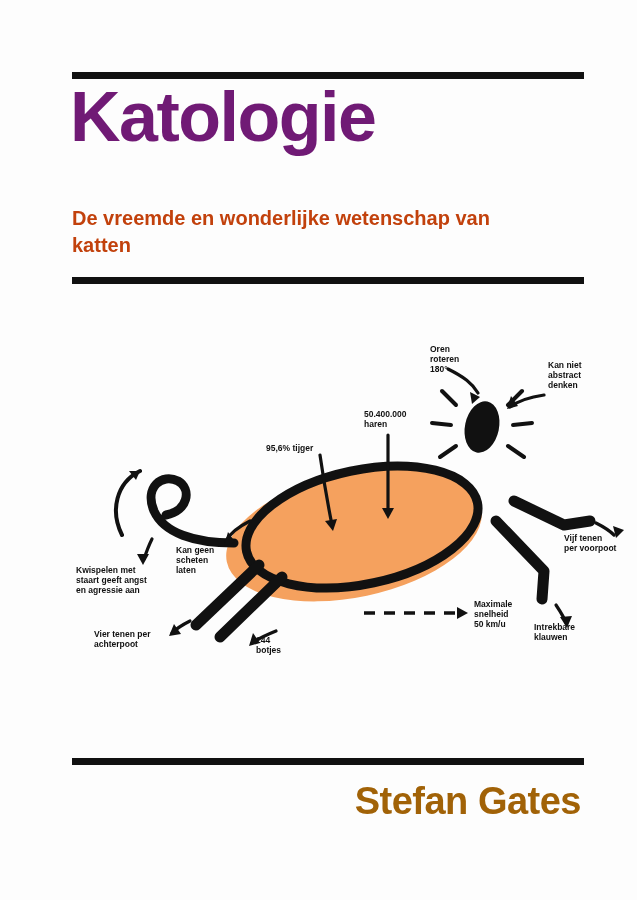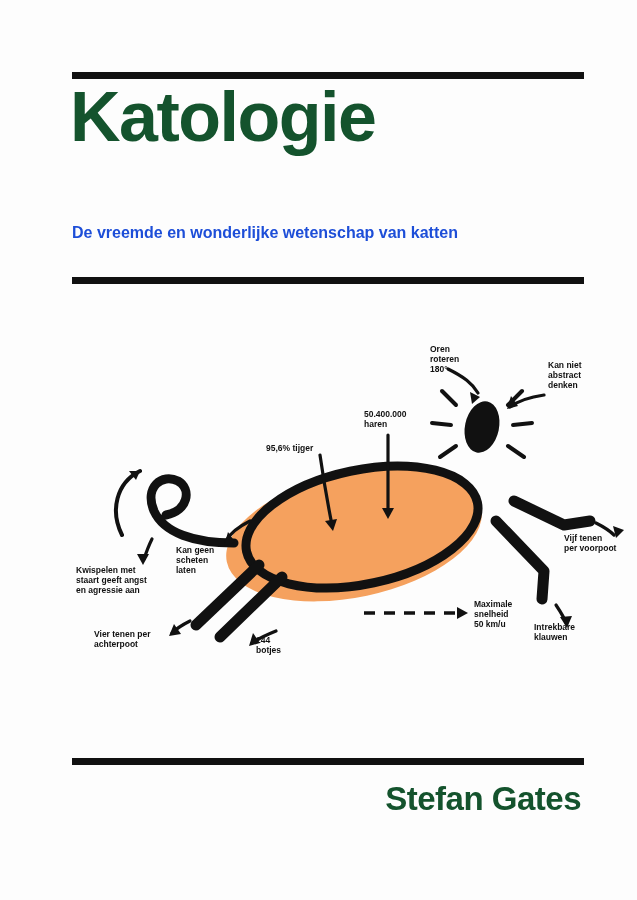"Katologie" .title { color: #14532d -> #701a75 }
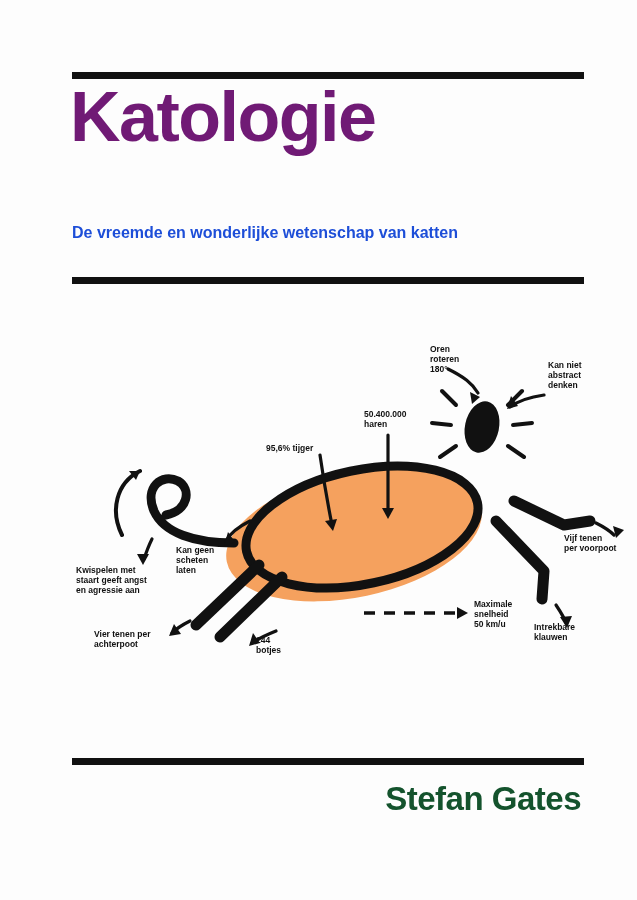"De vreemde en wonderlijke wetenschap" .subtitle { color: #1d4ed8 -> #c2410c; font-size: 16px -> 20px; margin-top: 17px -> none }
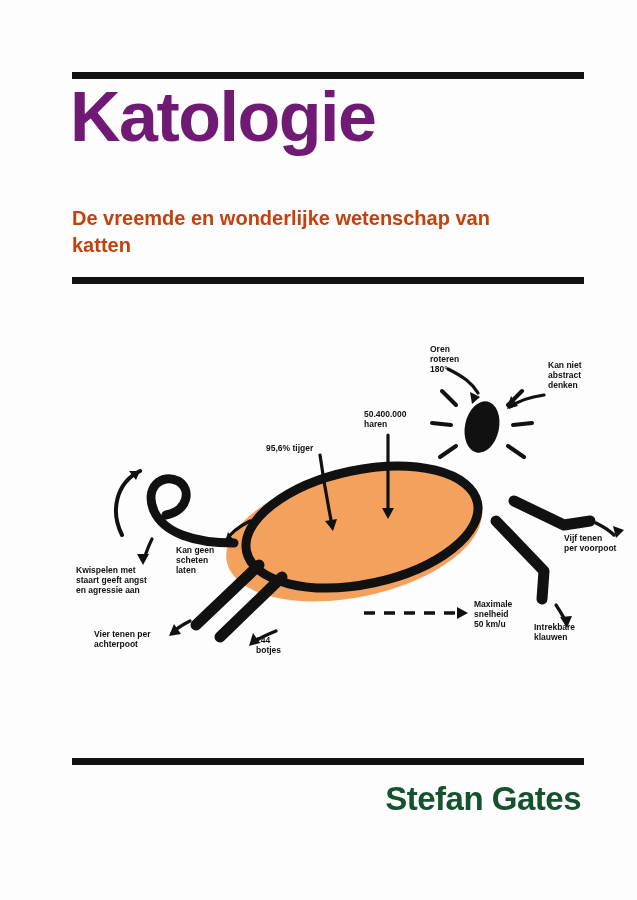"Stefan Gates" .author { color: #14532d -> #a16207; font-size: 33px -> 38px }
